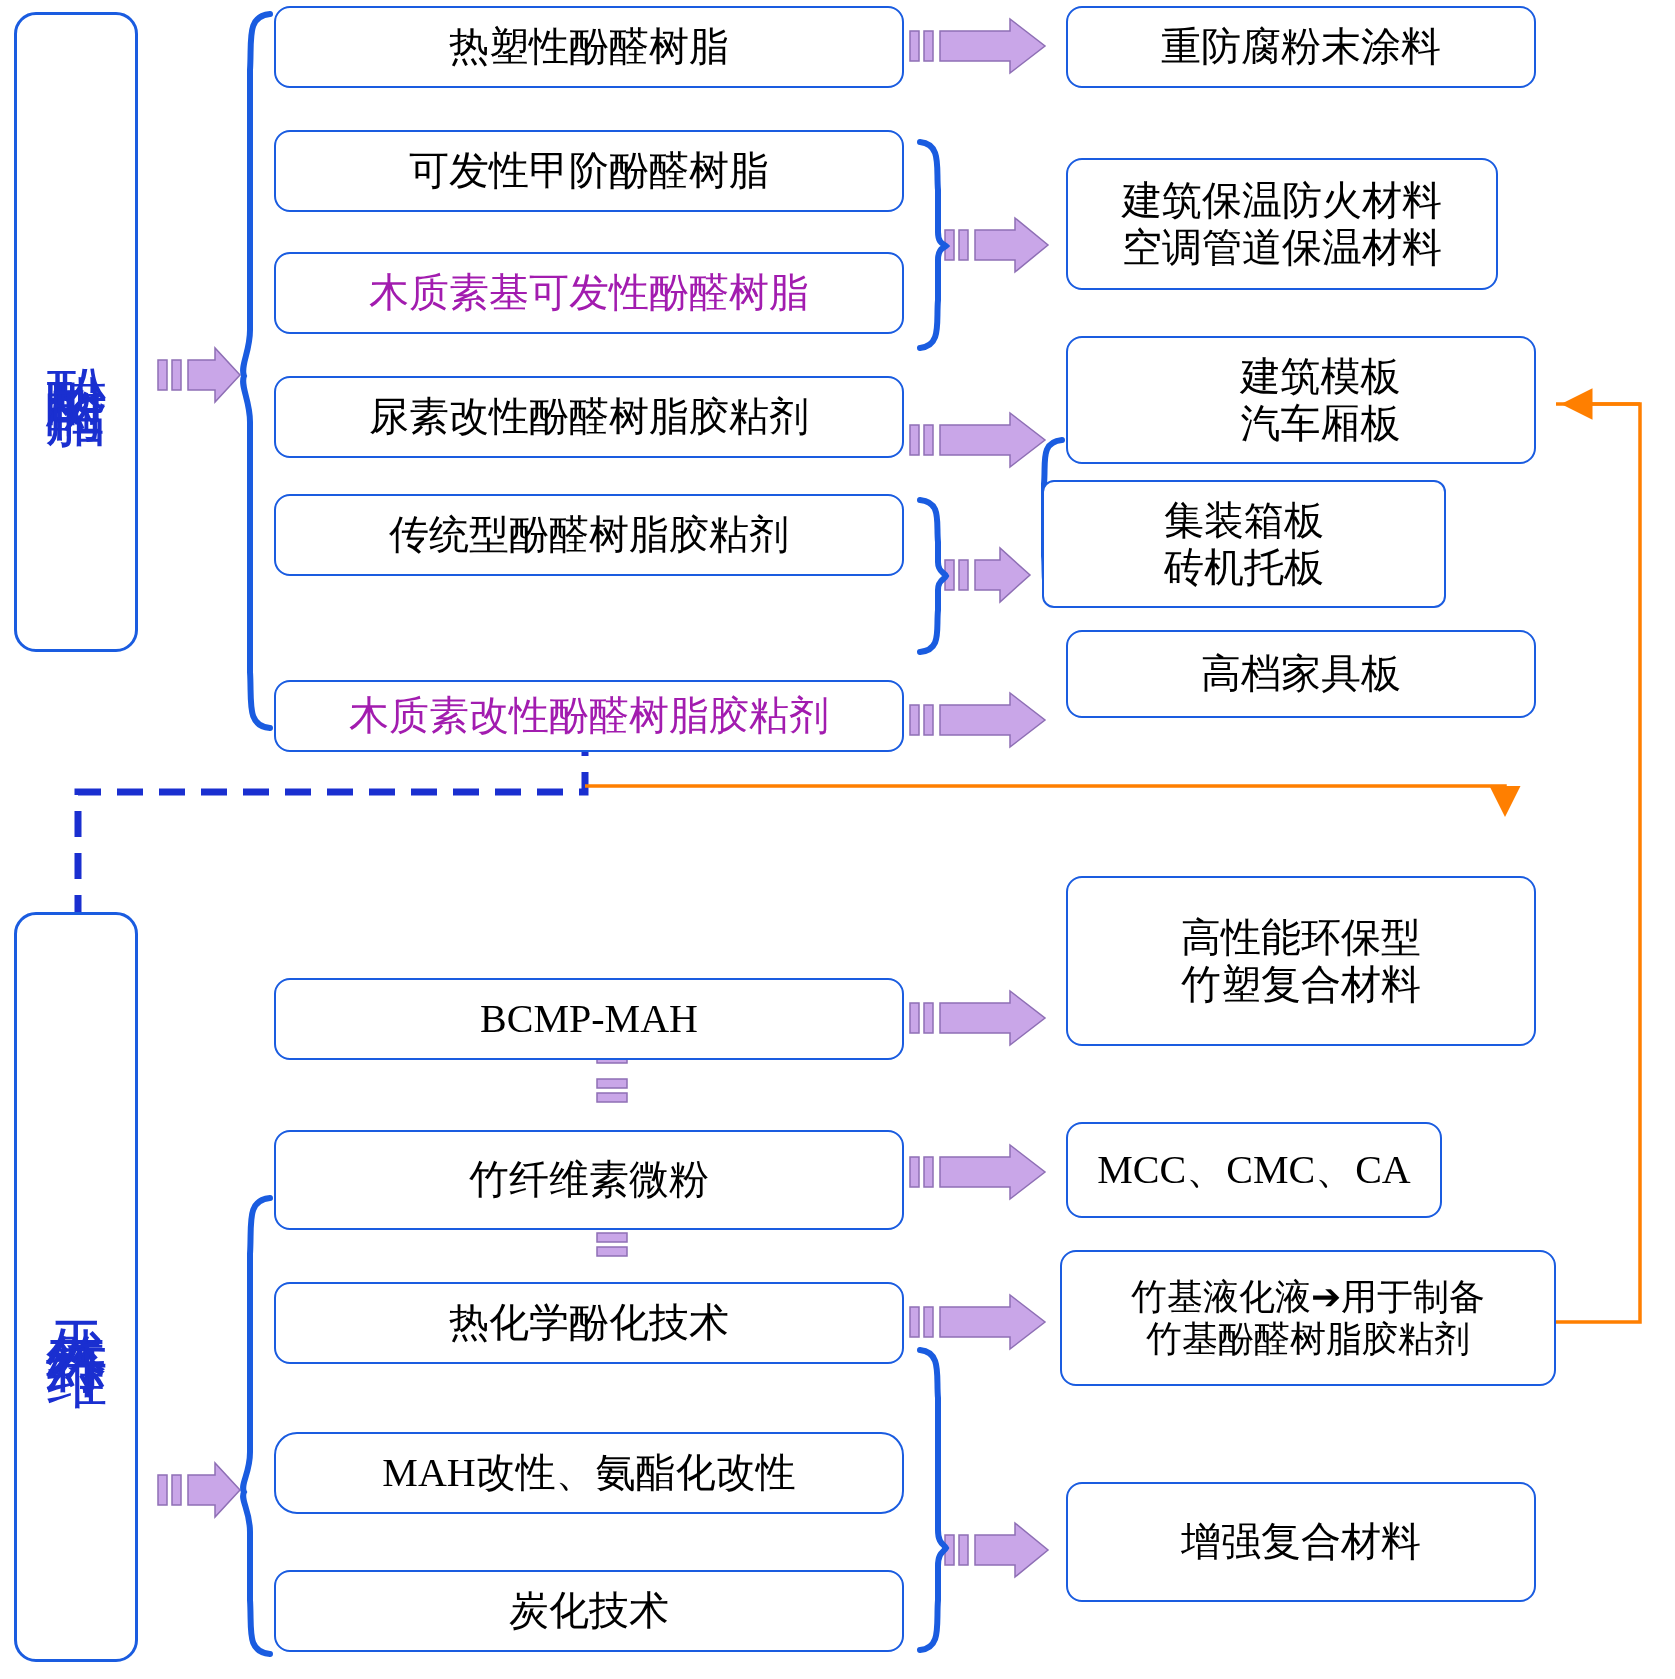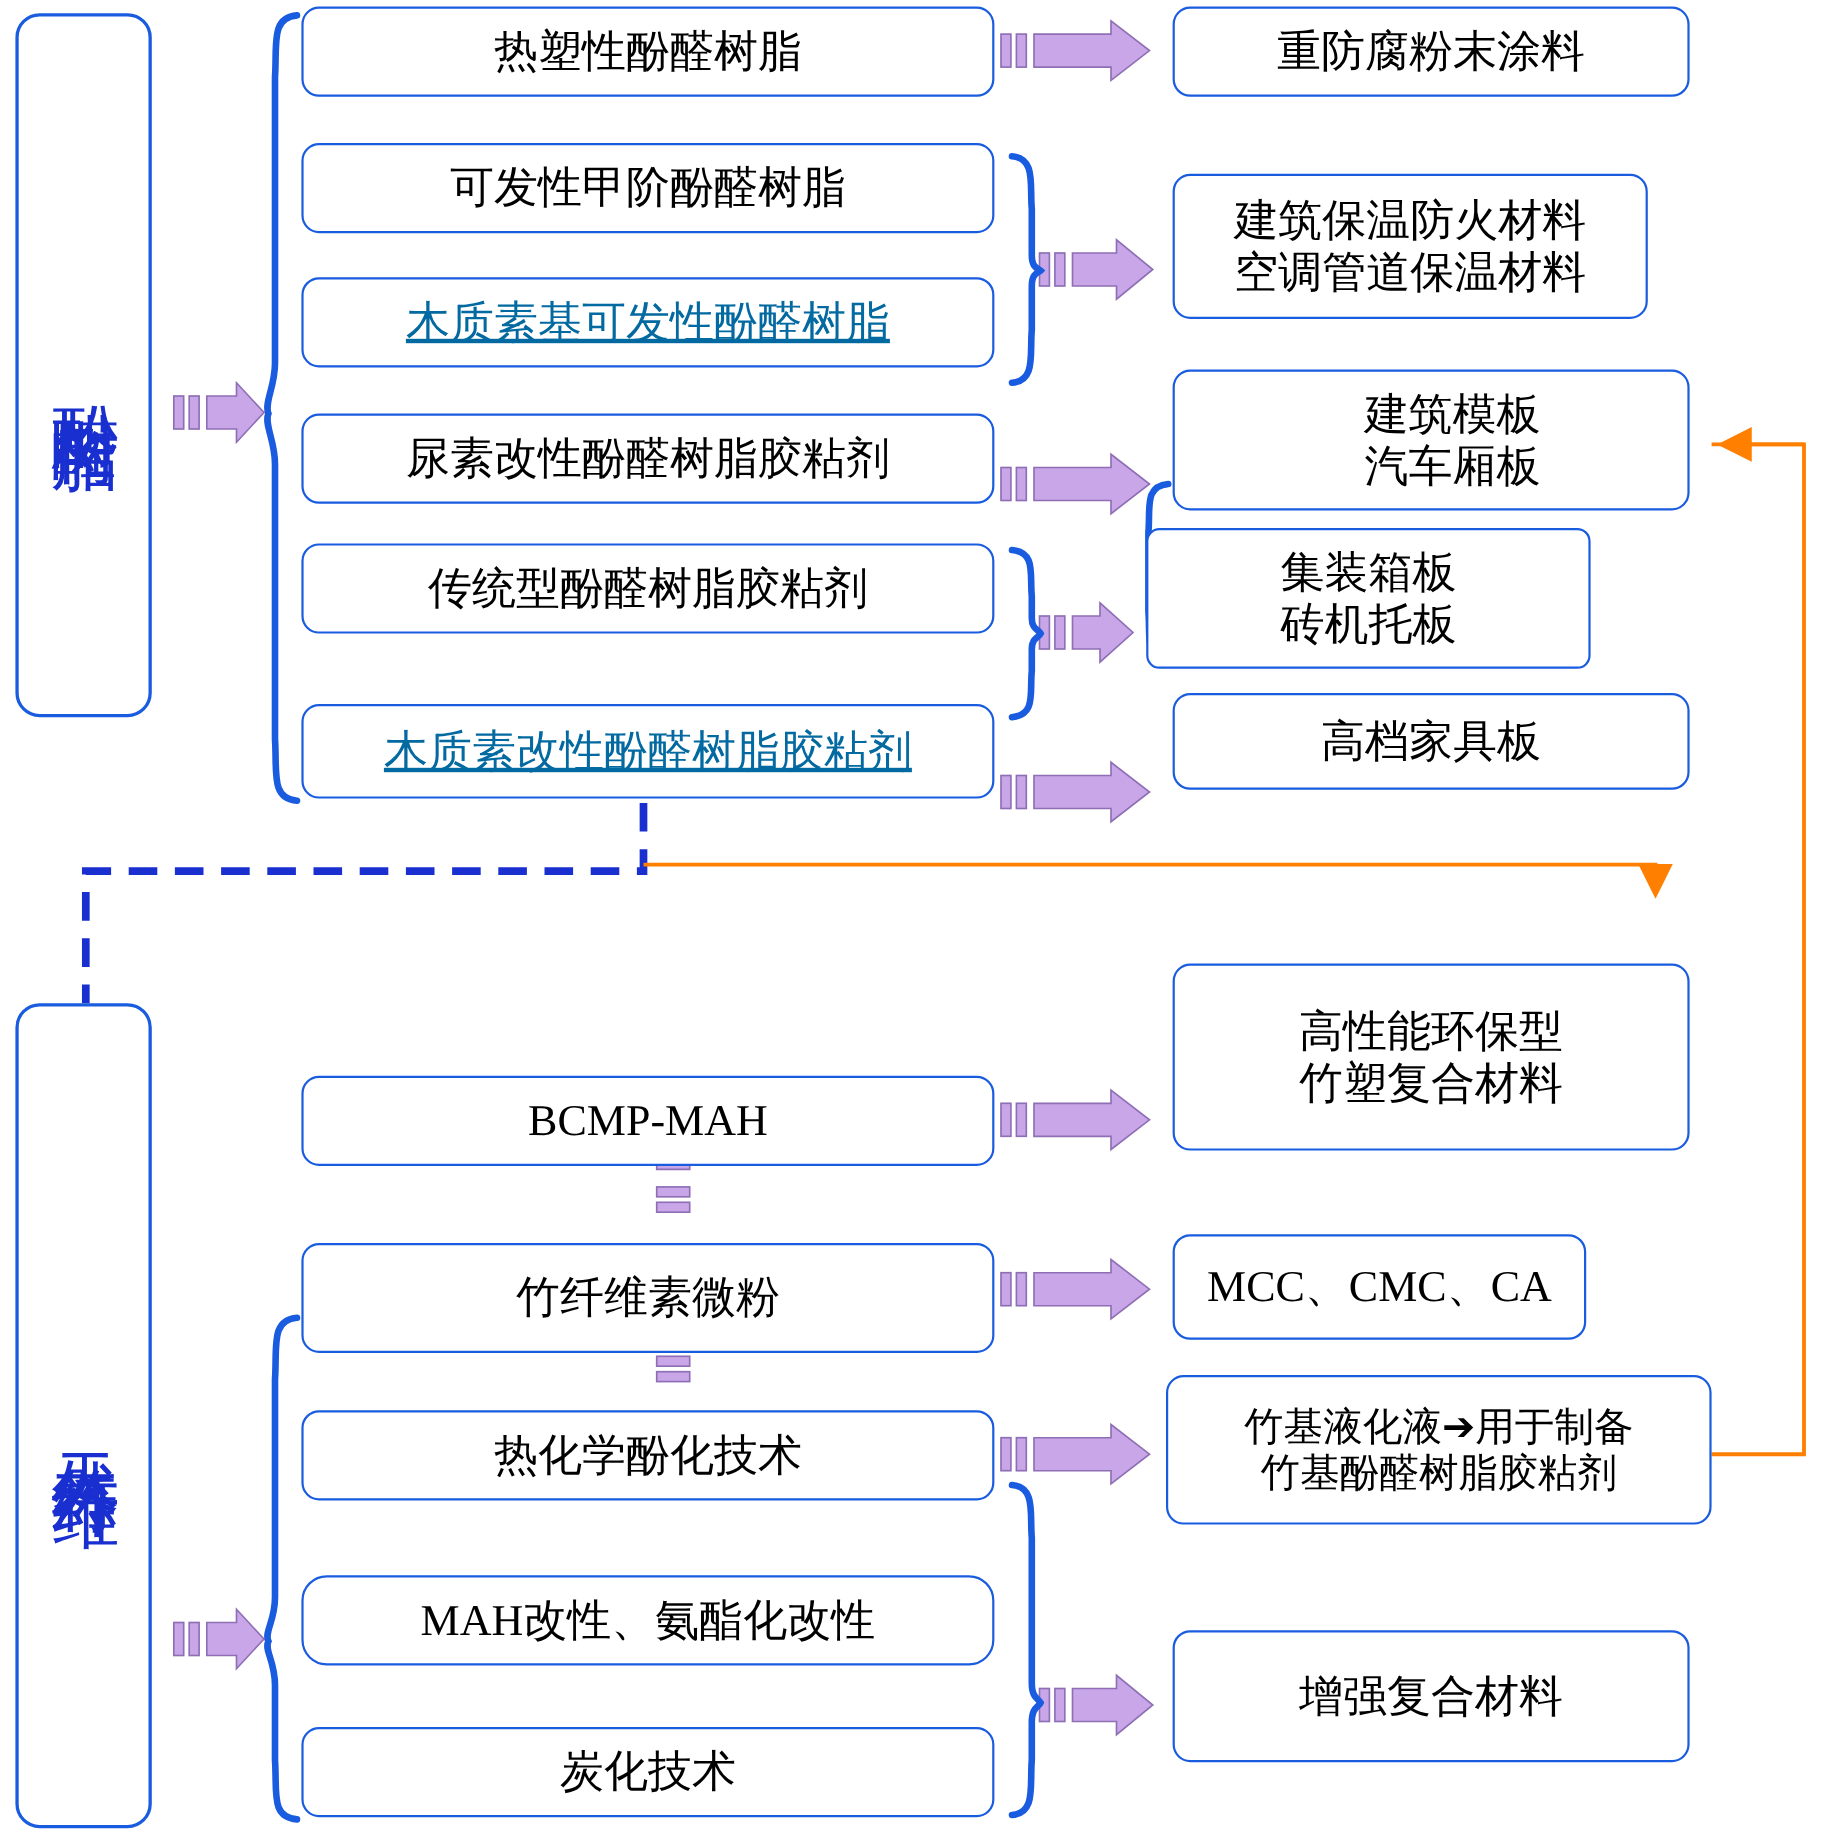"木质素基可发性酚醛树脂" .box.red { color: #0369a1 -> #a21caf; text-decoration: underline -> none }
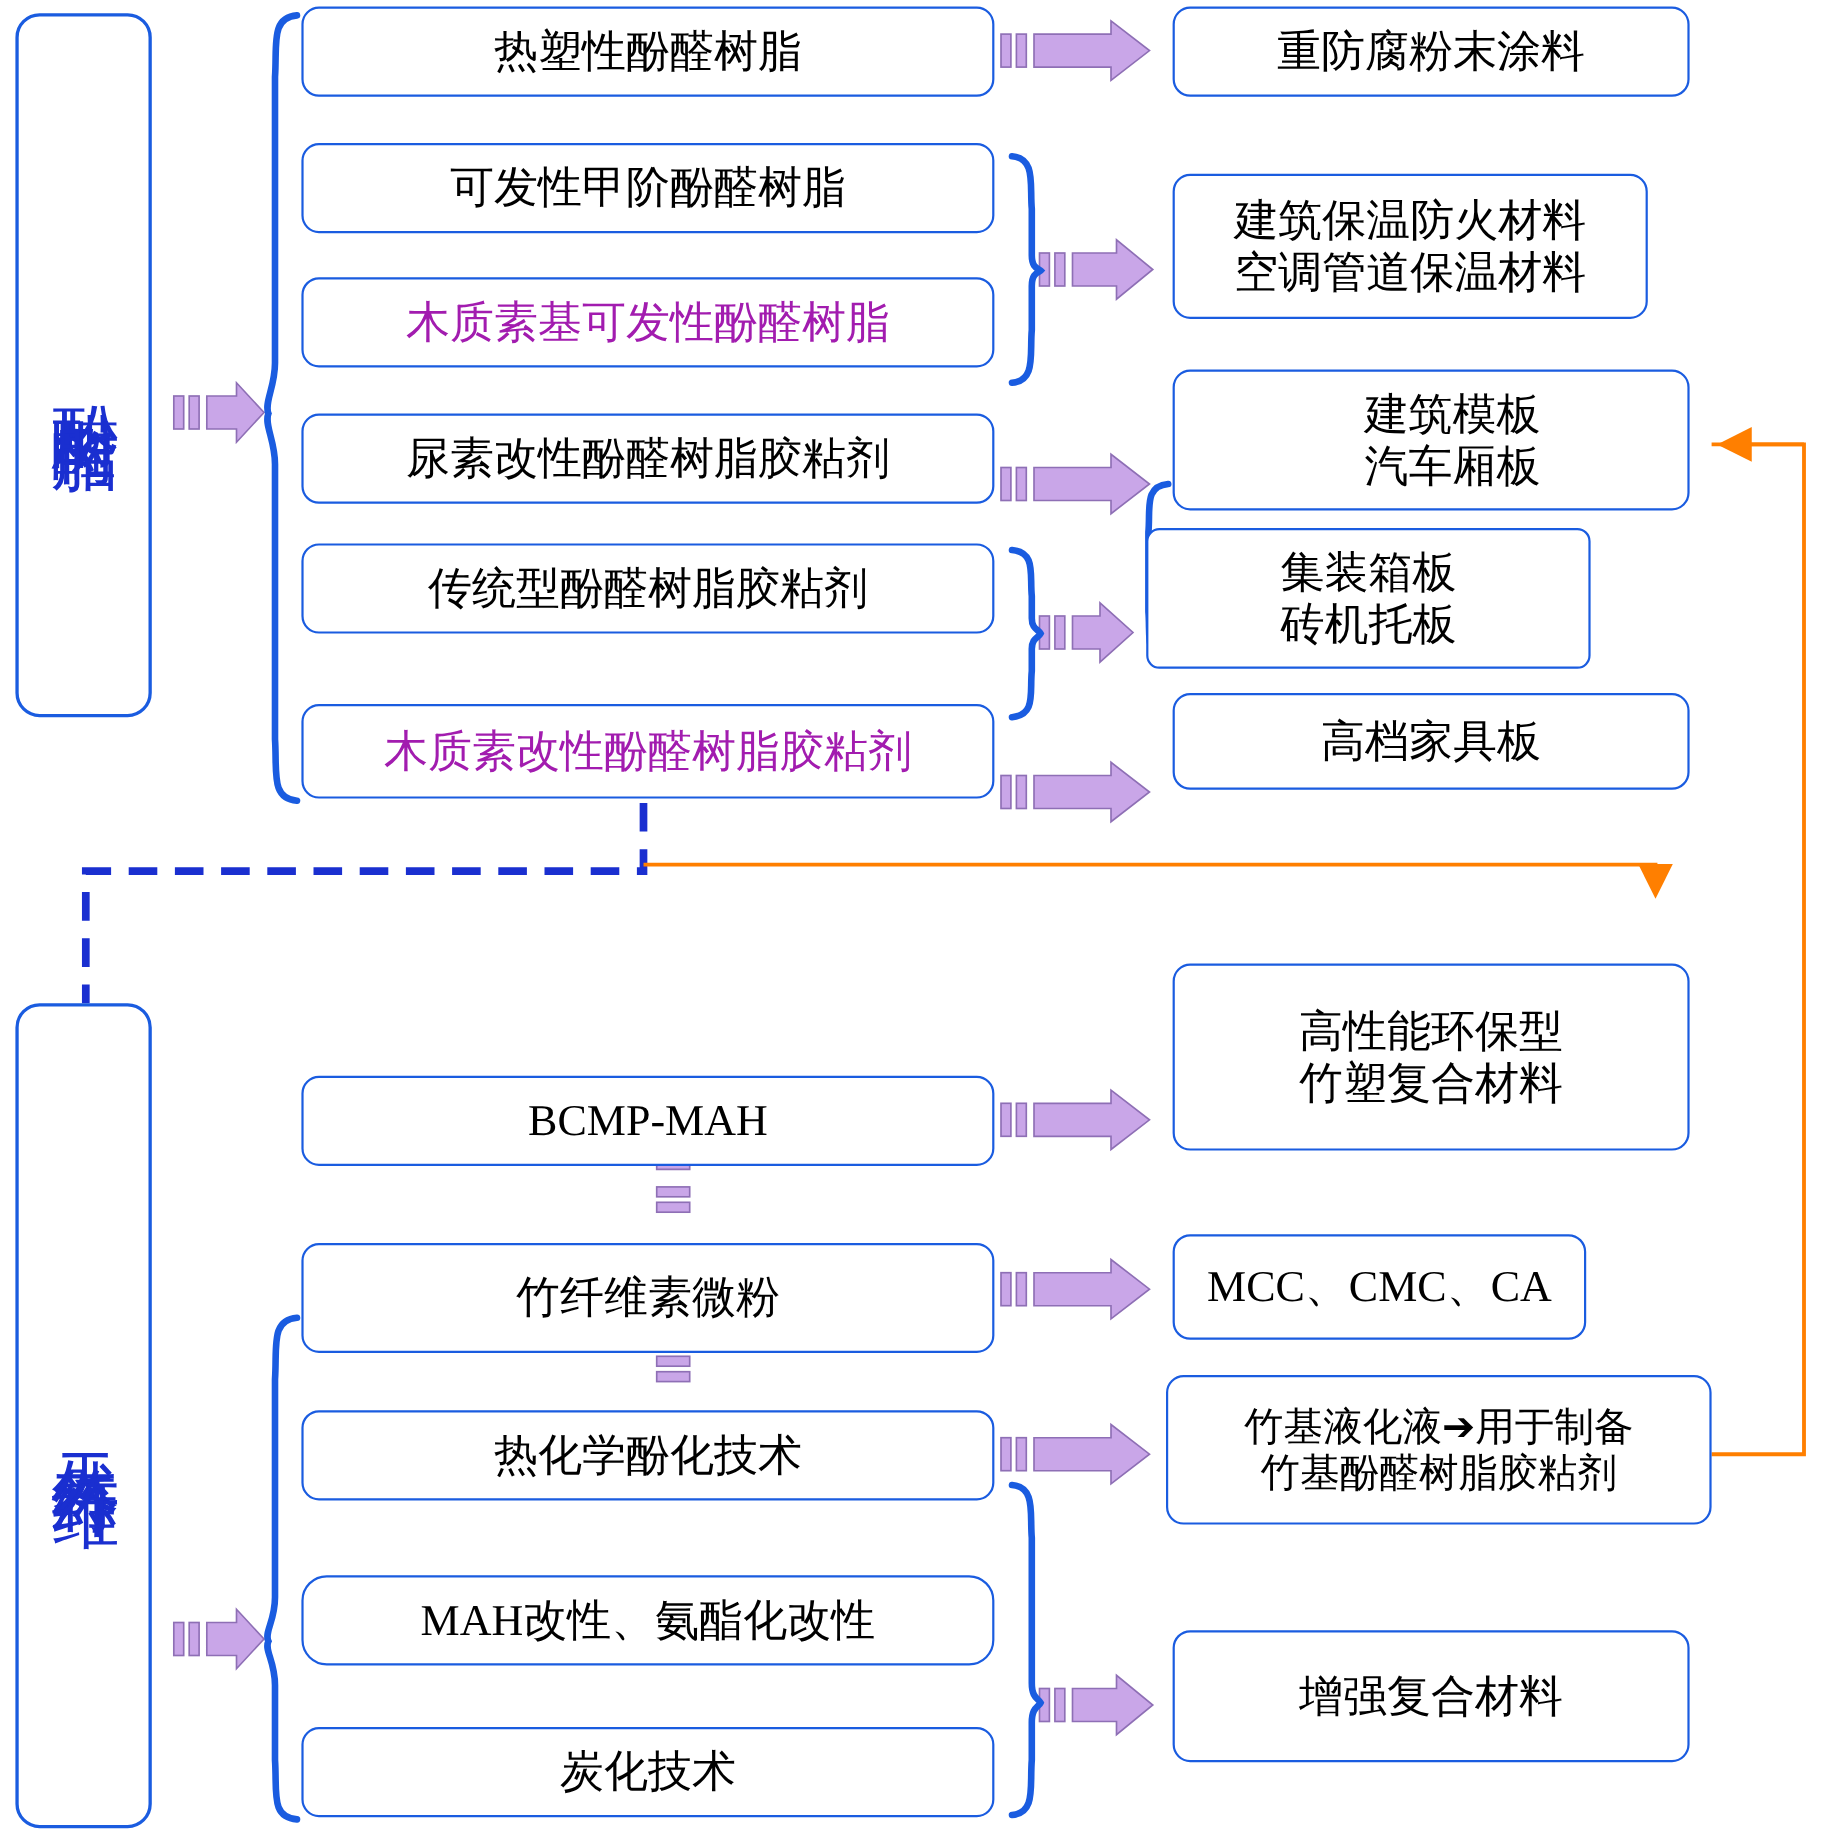"木质素改性酚醛树脂胶粘剂" div.box { height: 86px -> 72px; top: 640px -> 680px }
